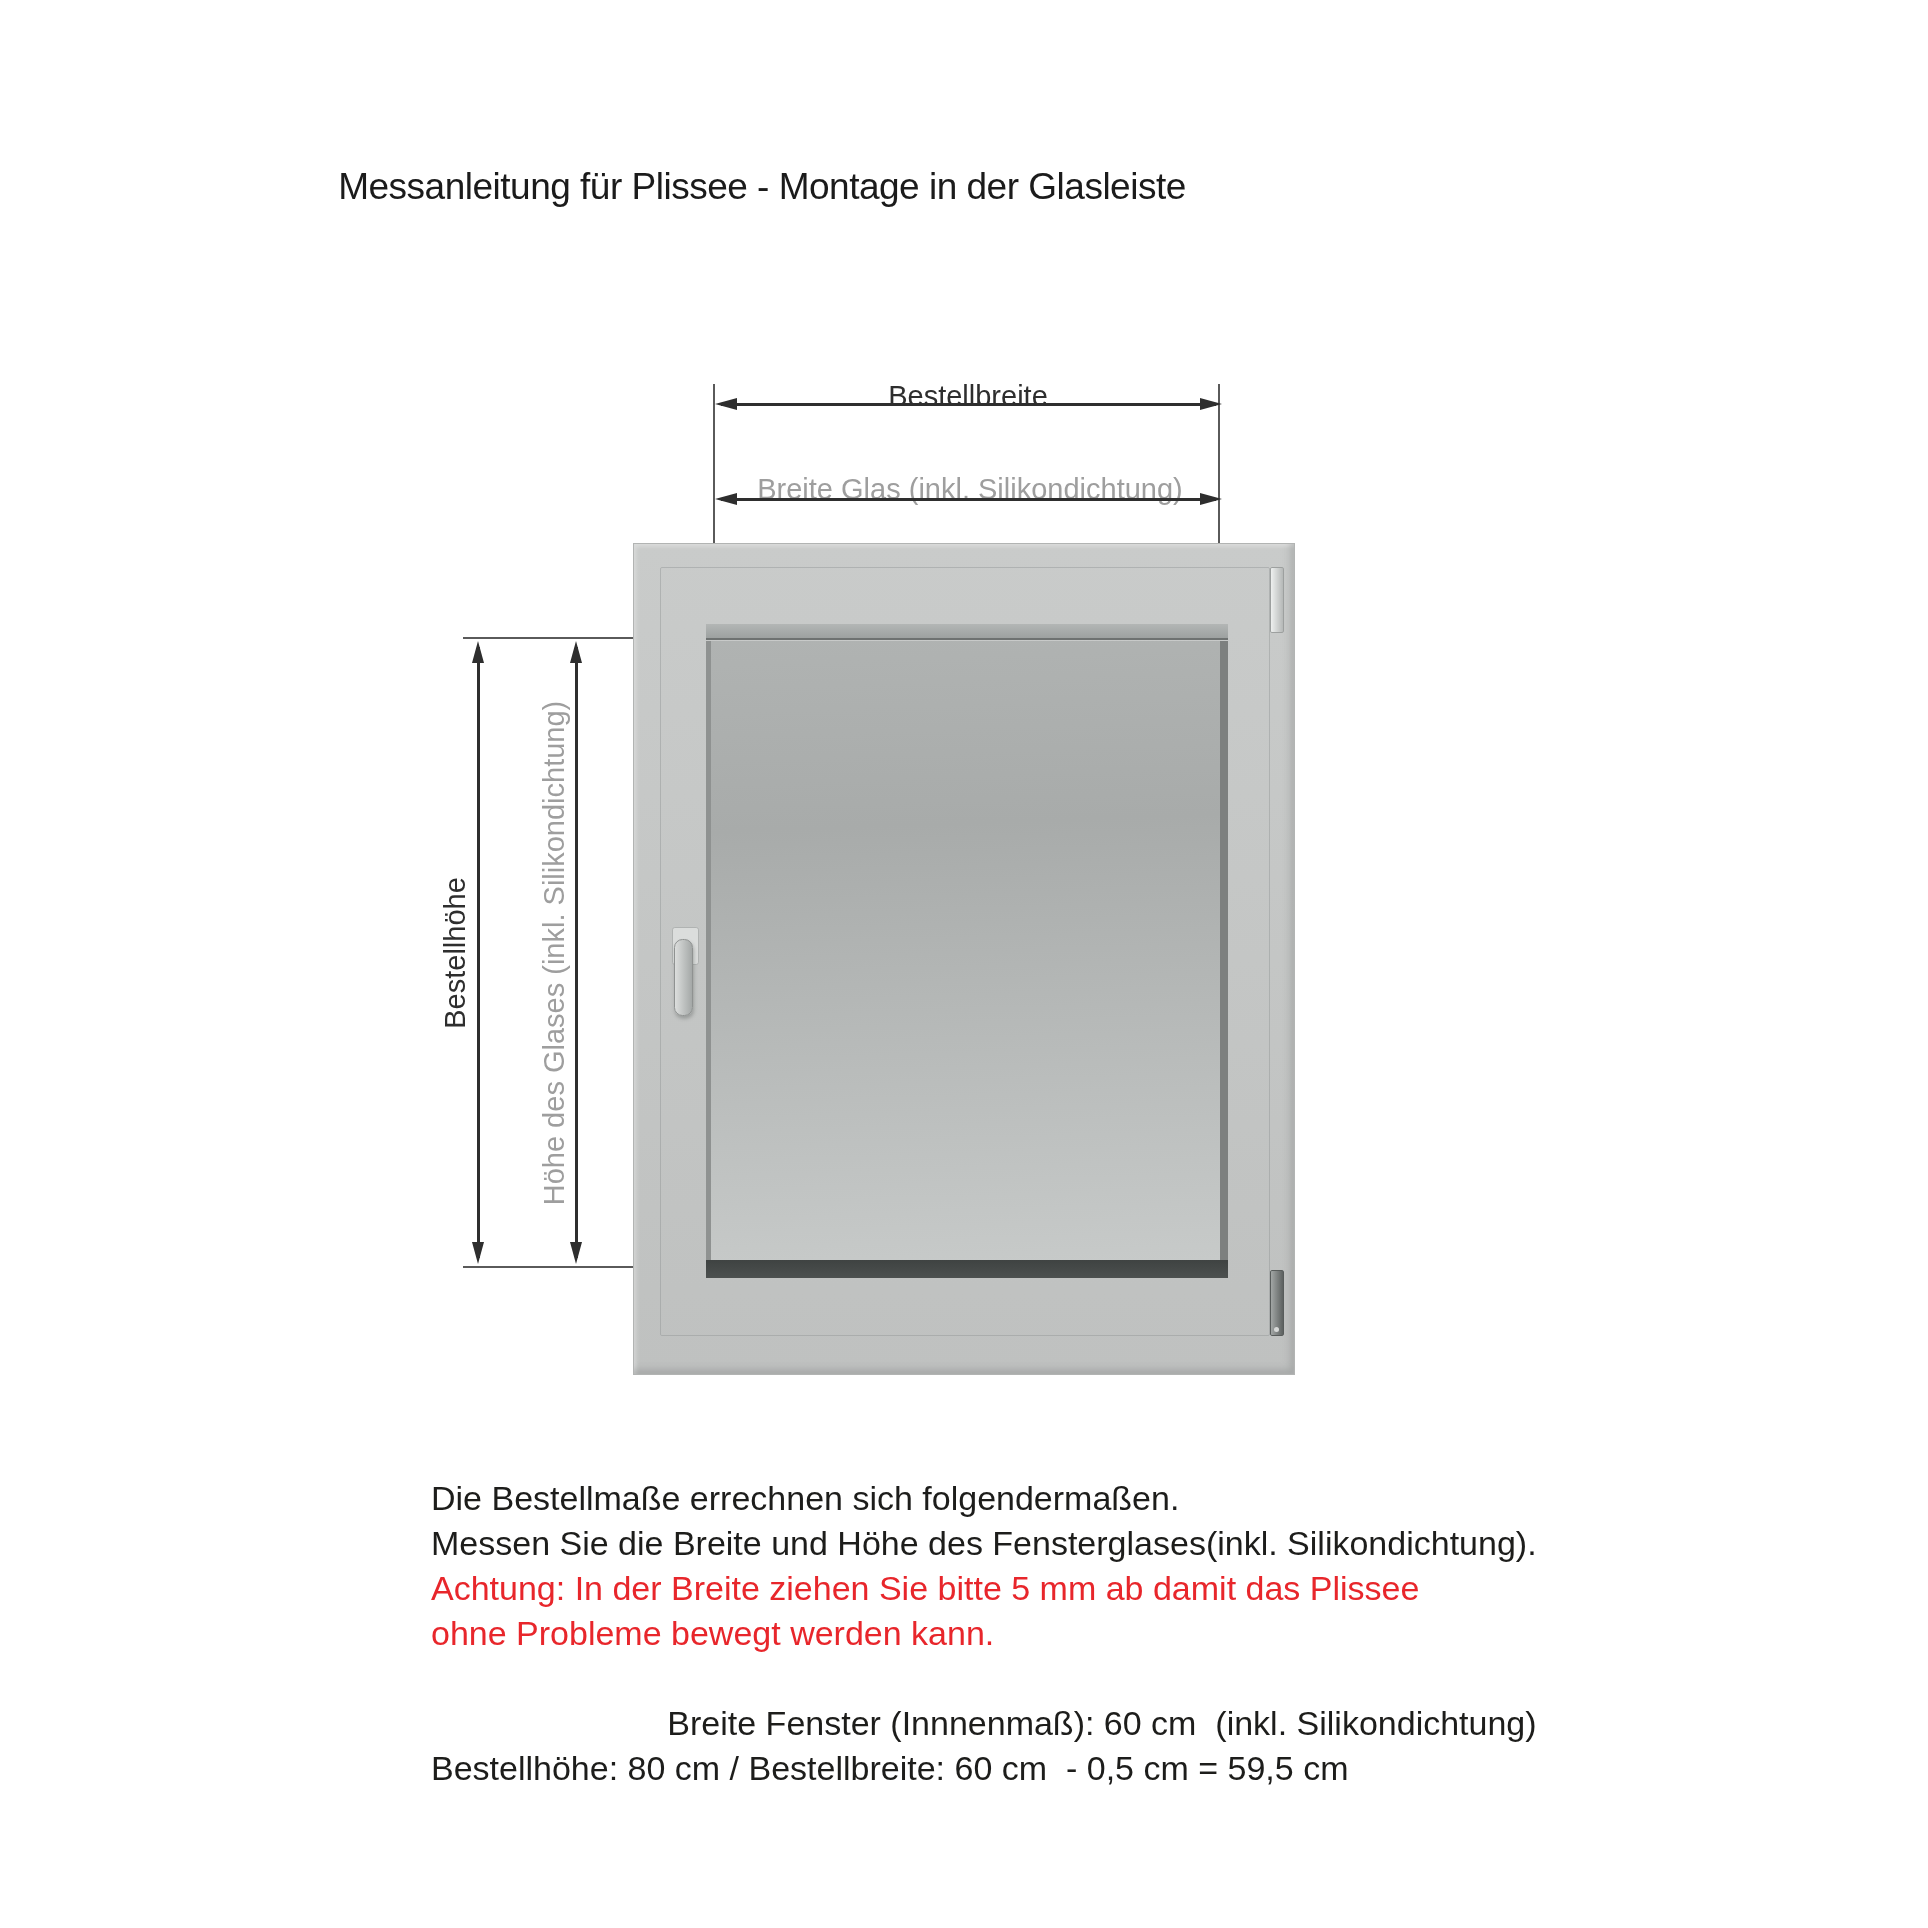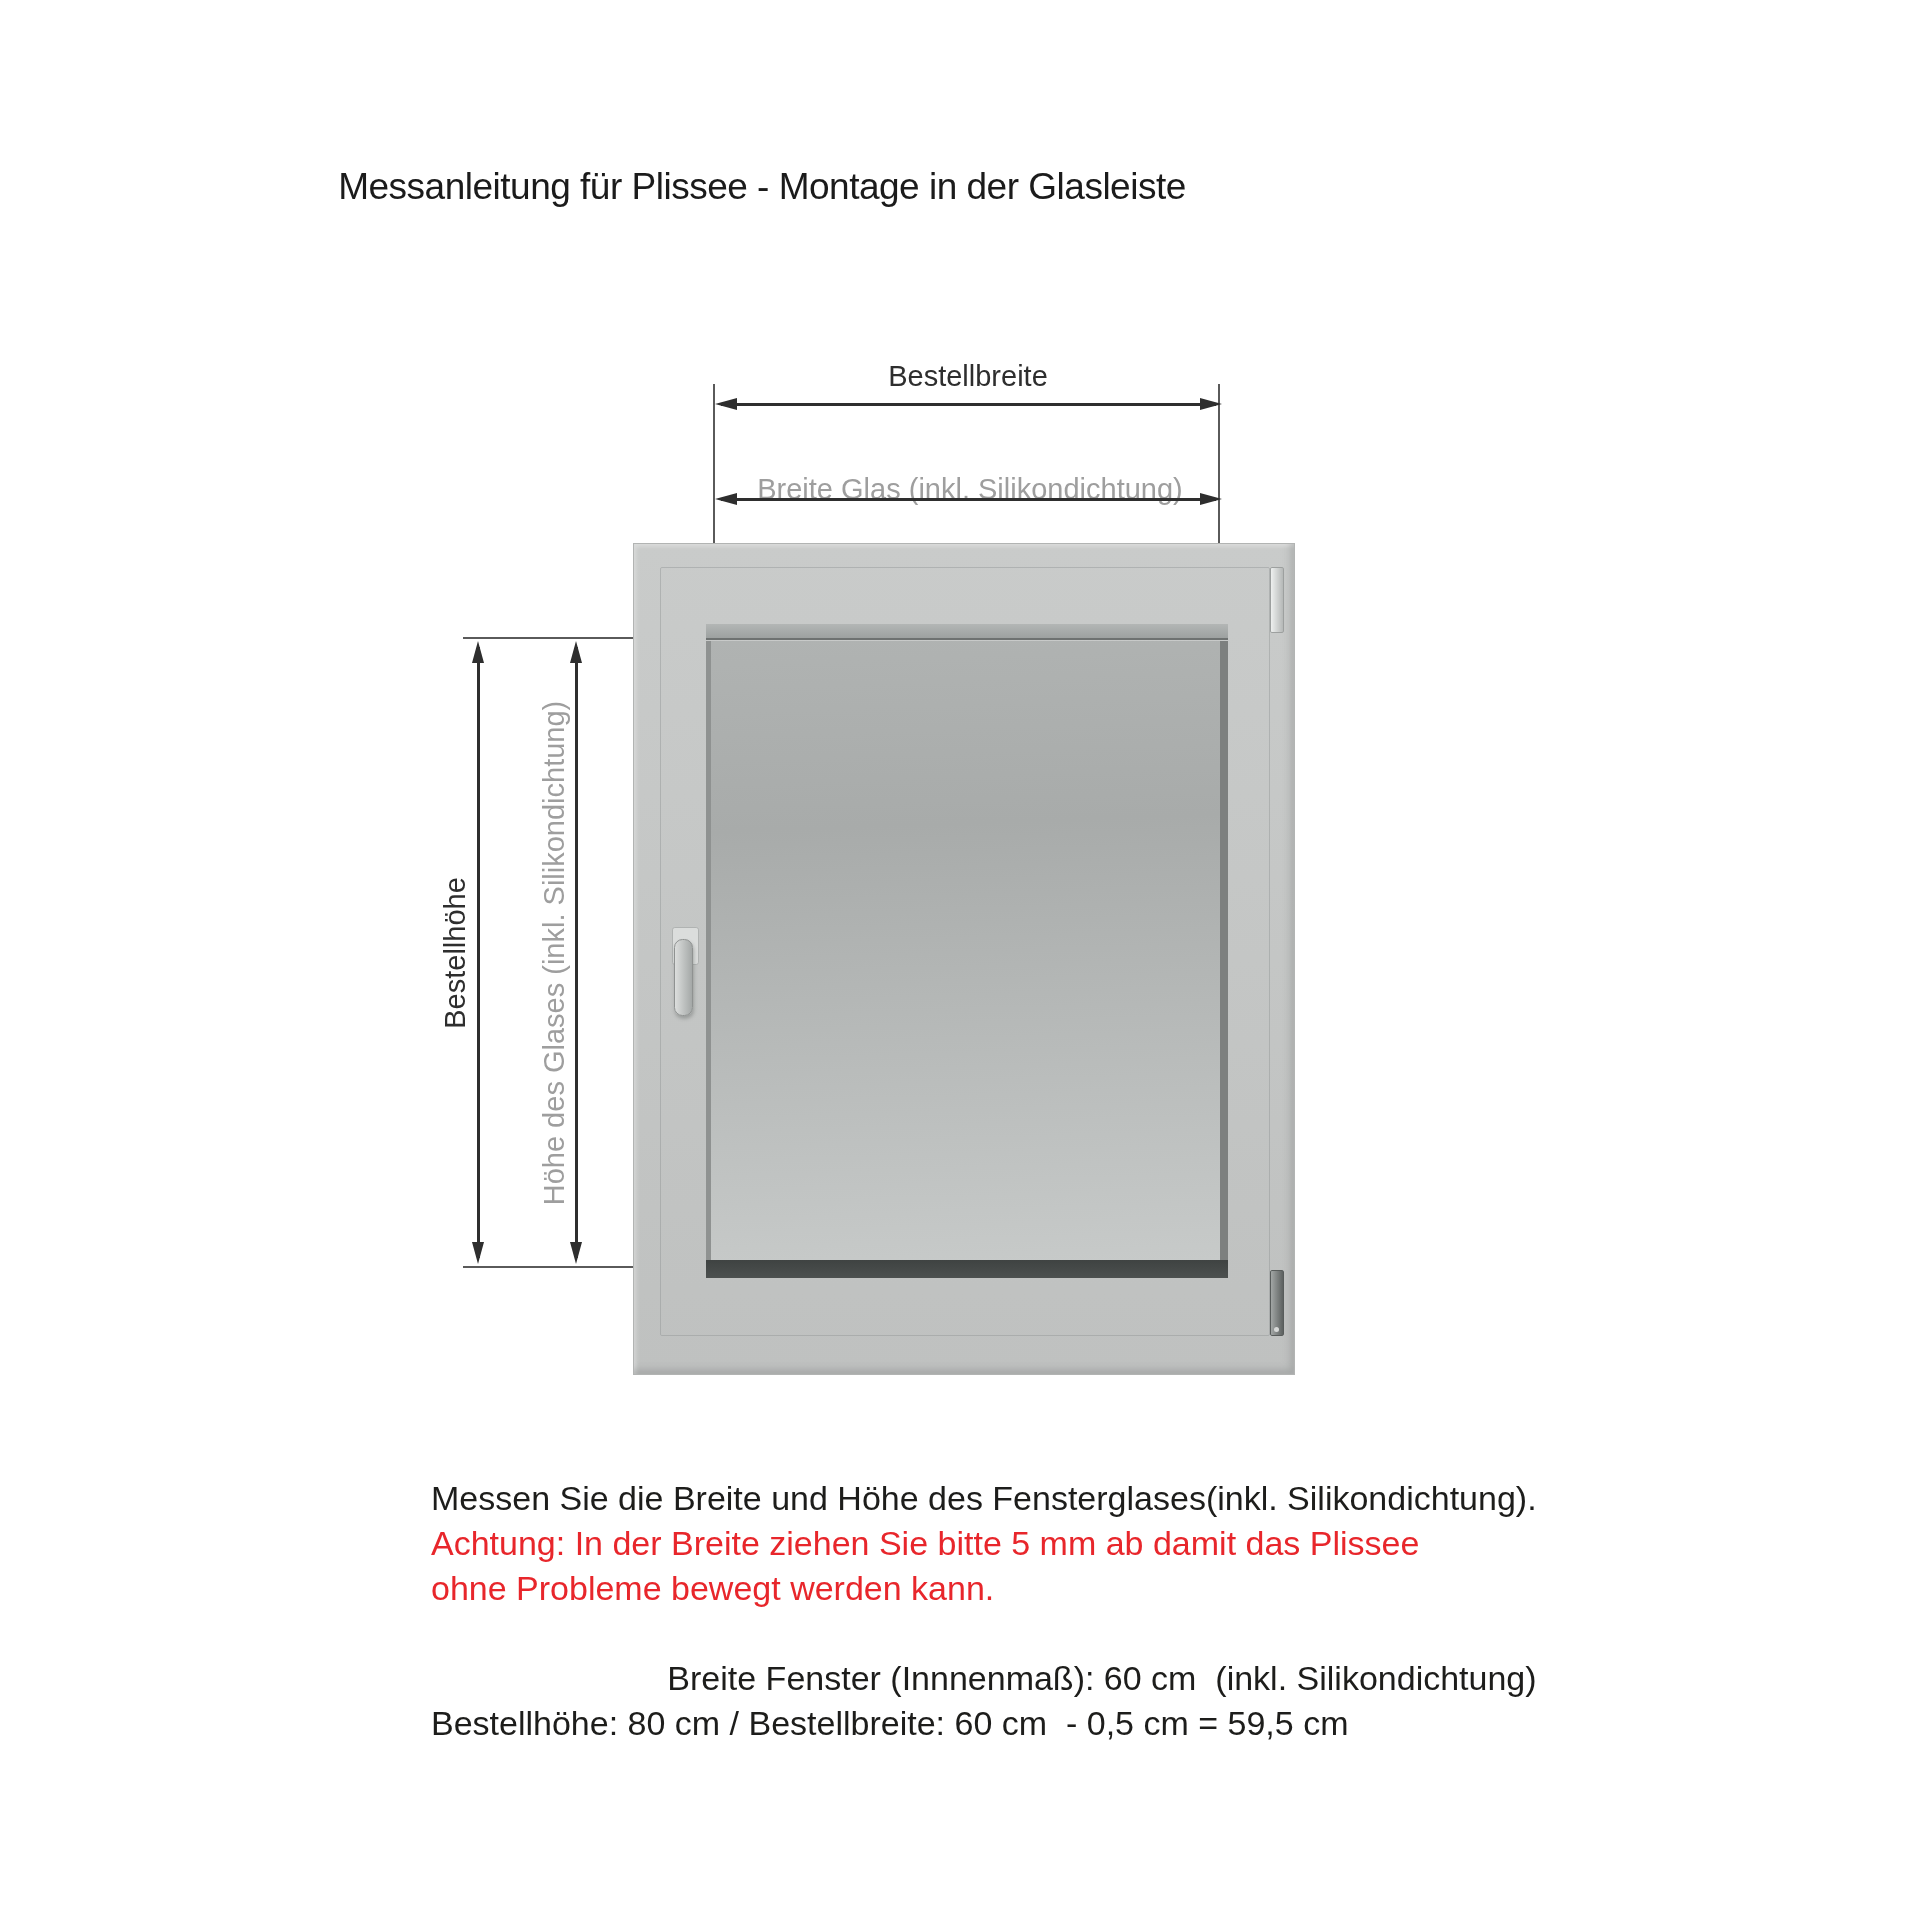"Bestellbreite" div.dim-label { top: 376px -> 396px }
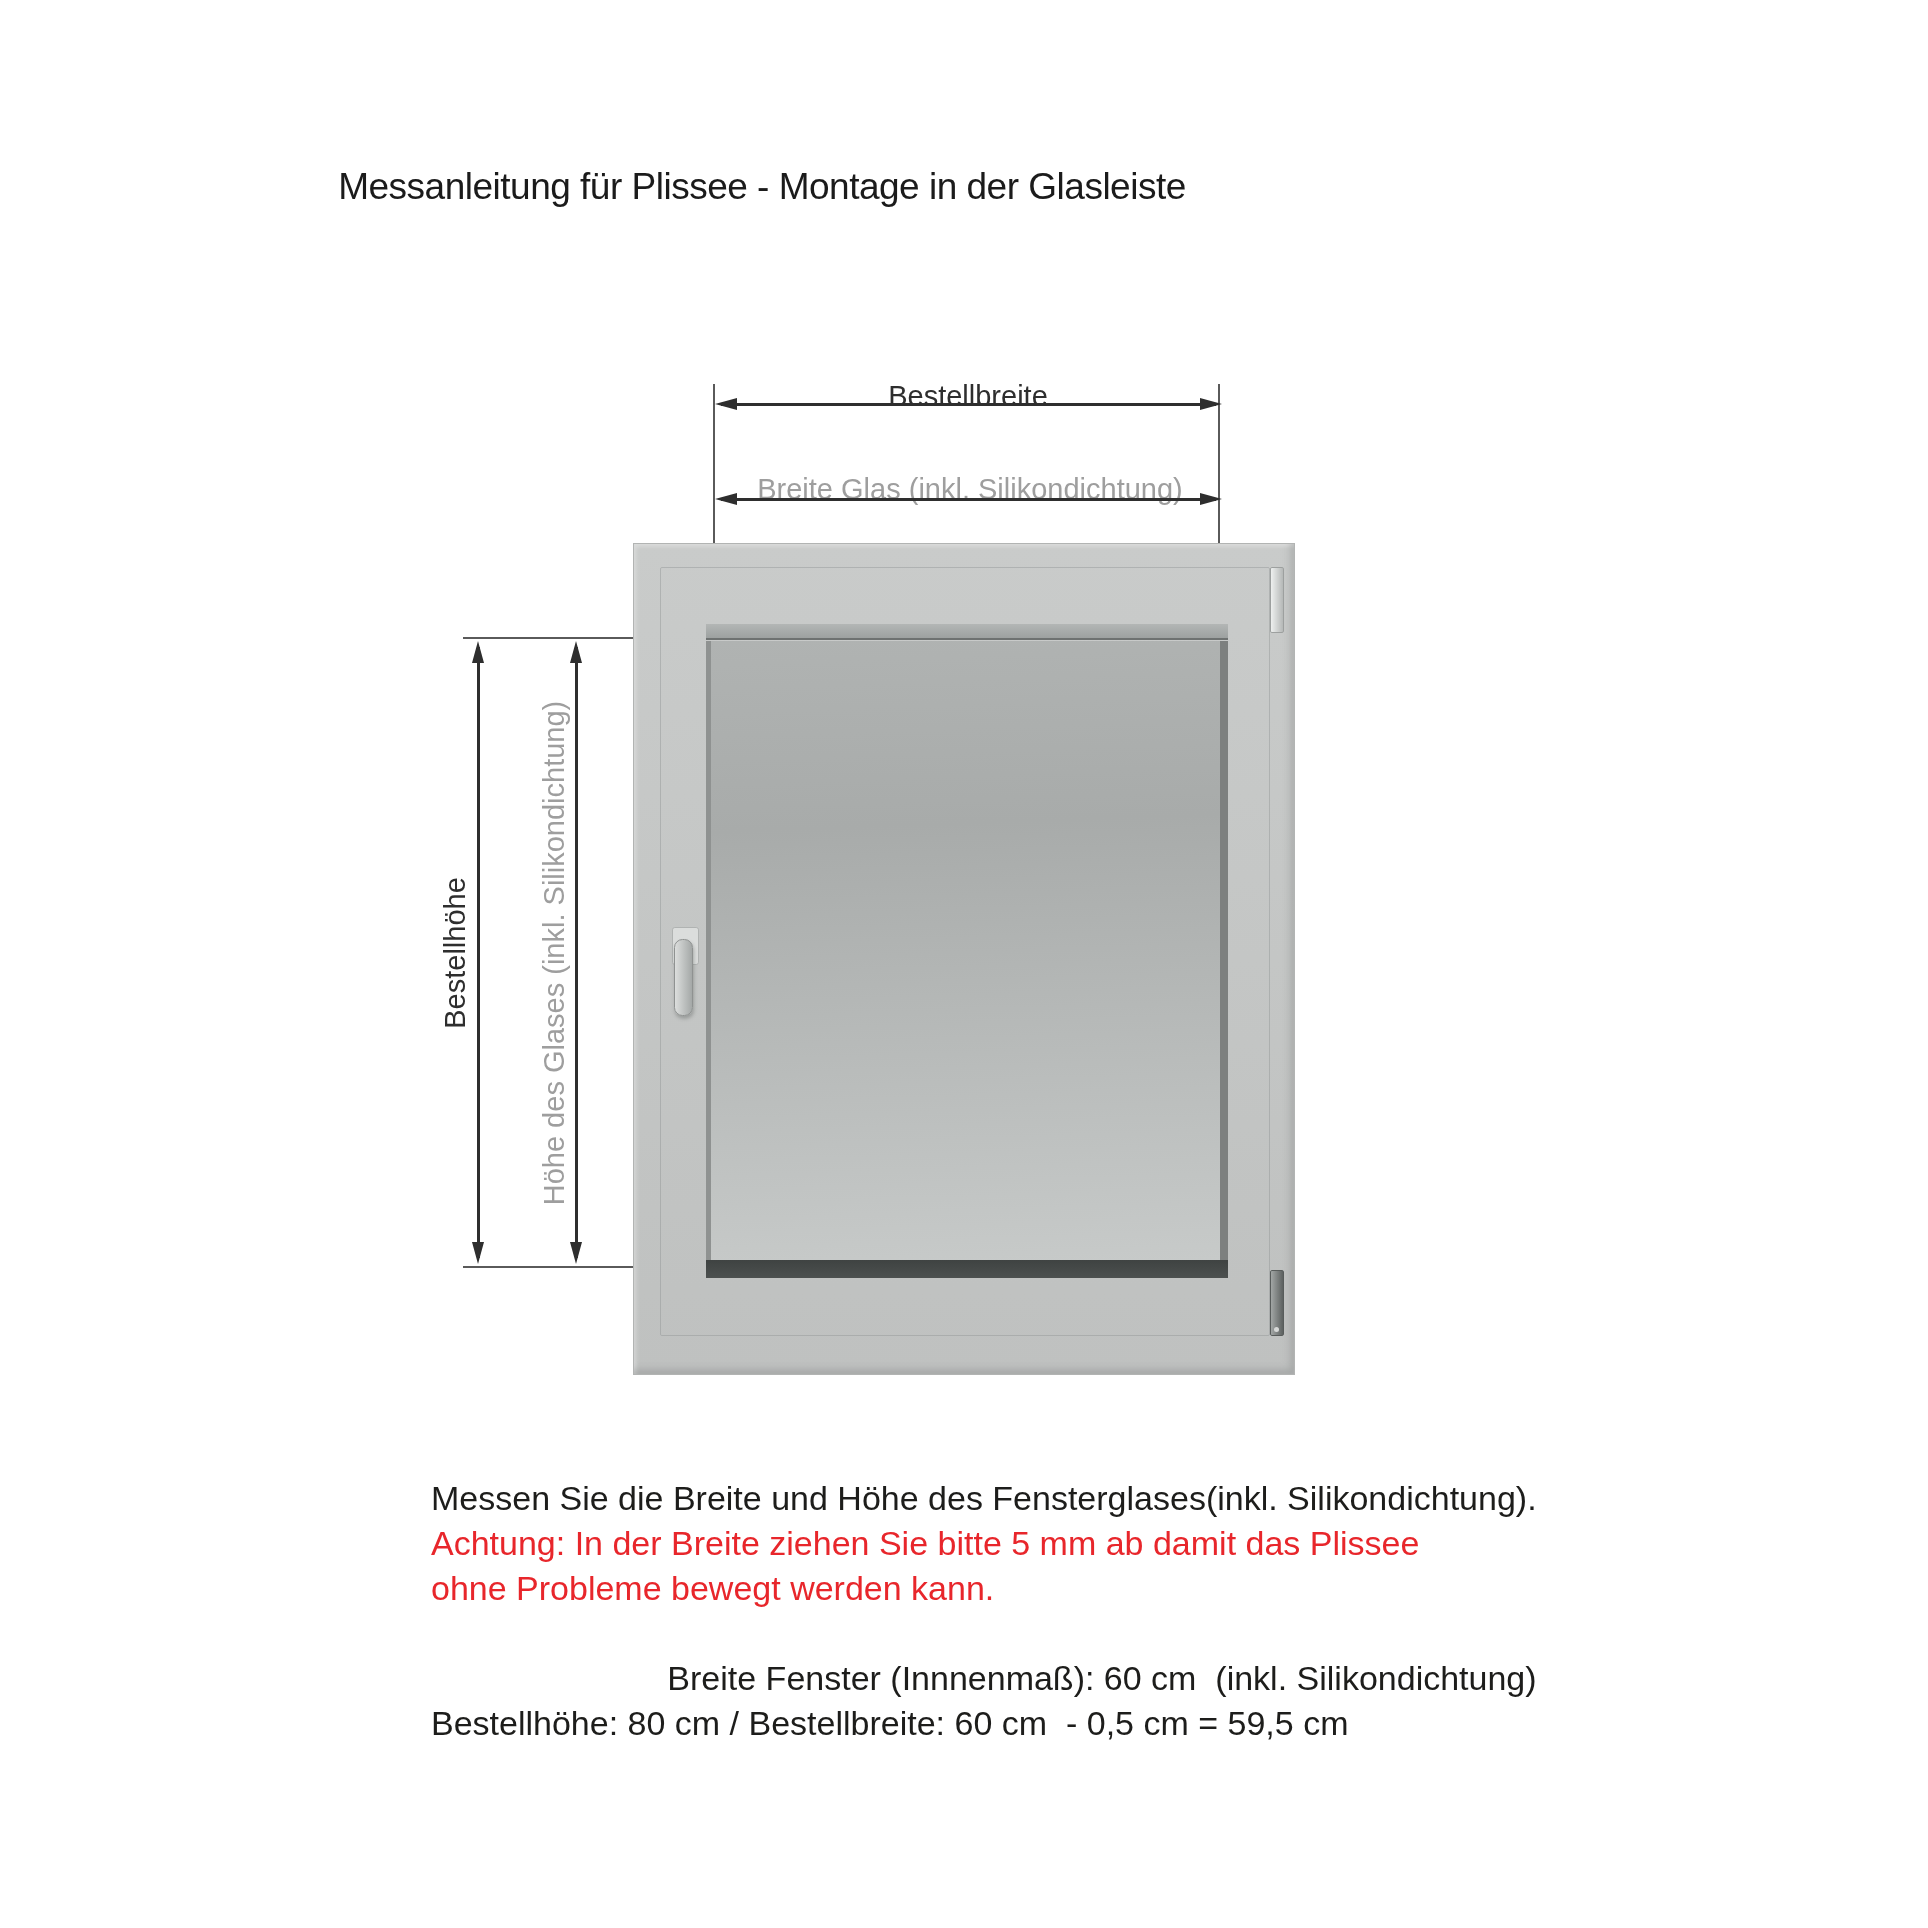"Die Bestellmaße errechnen sich" div.line { html: none -> <div>Die Bestellmaße errechnen sich folgendermaßen.</div> }
